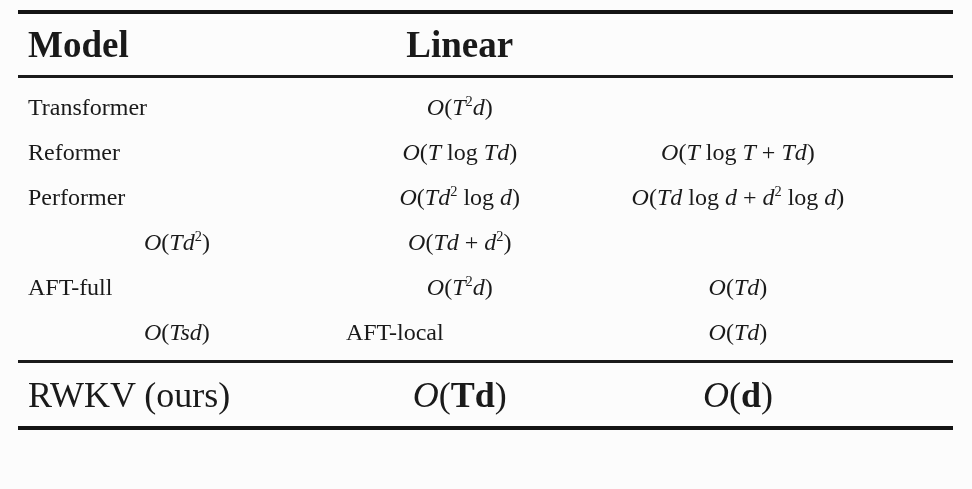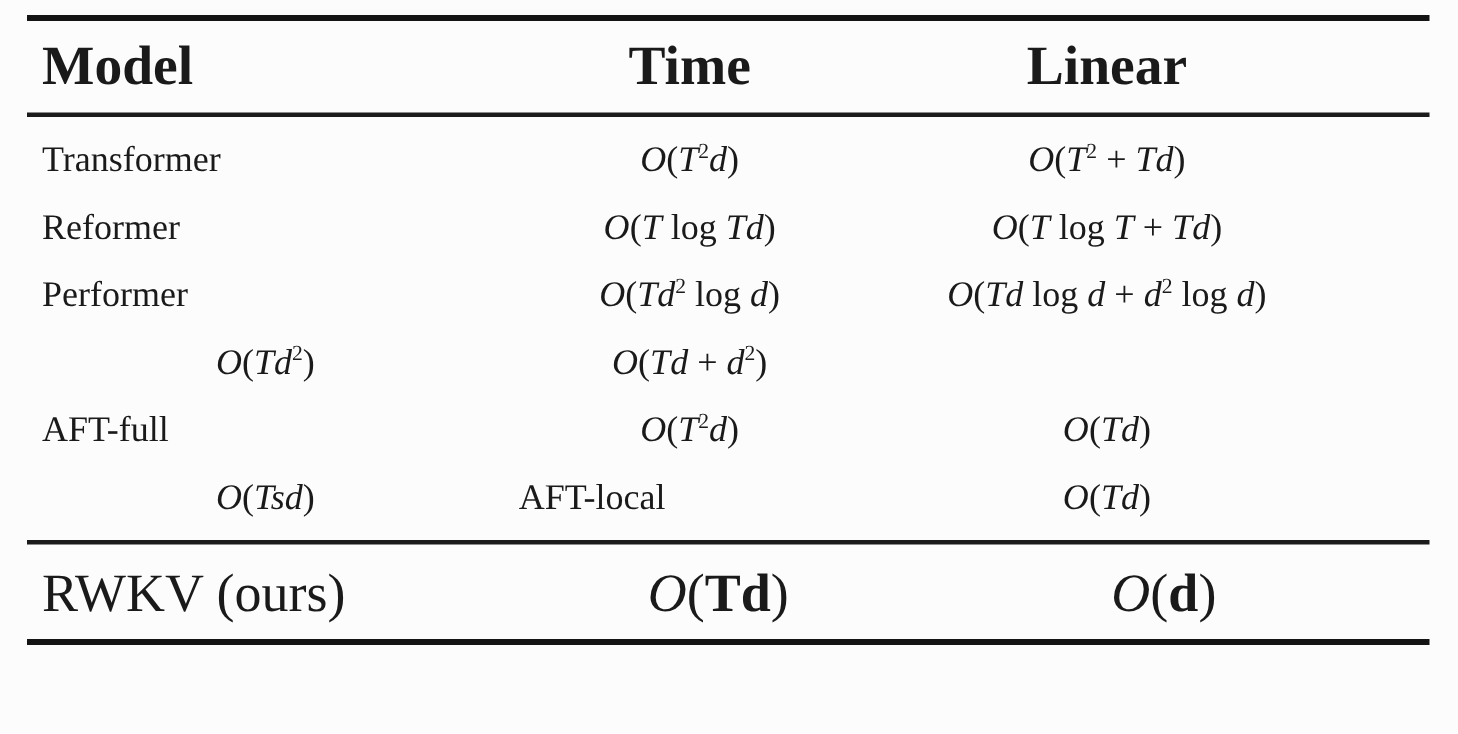"Time" div.cell { html: <div>Time</div> -> none }
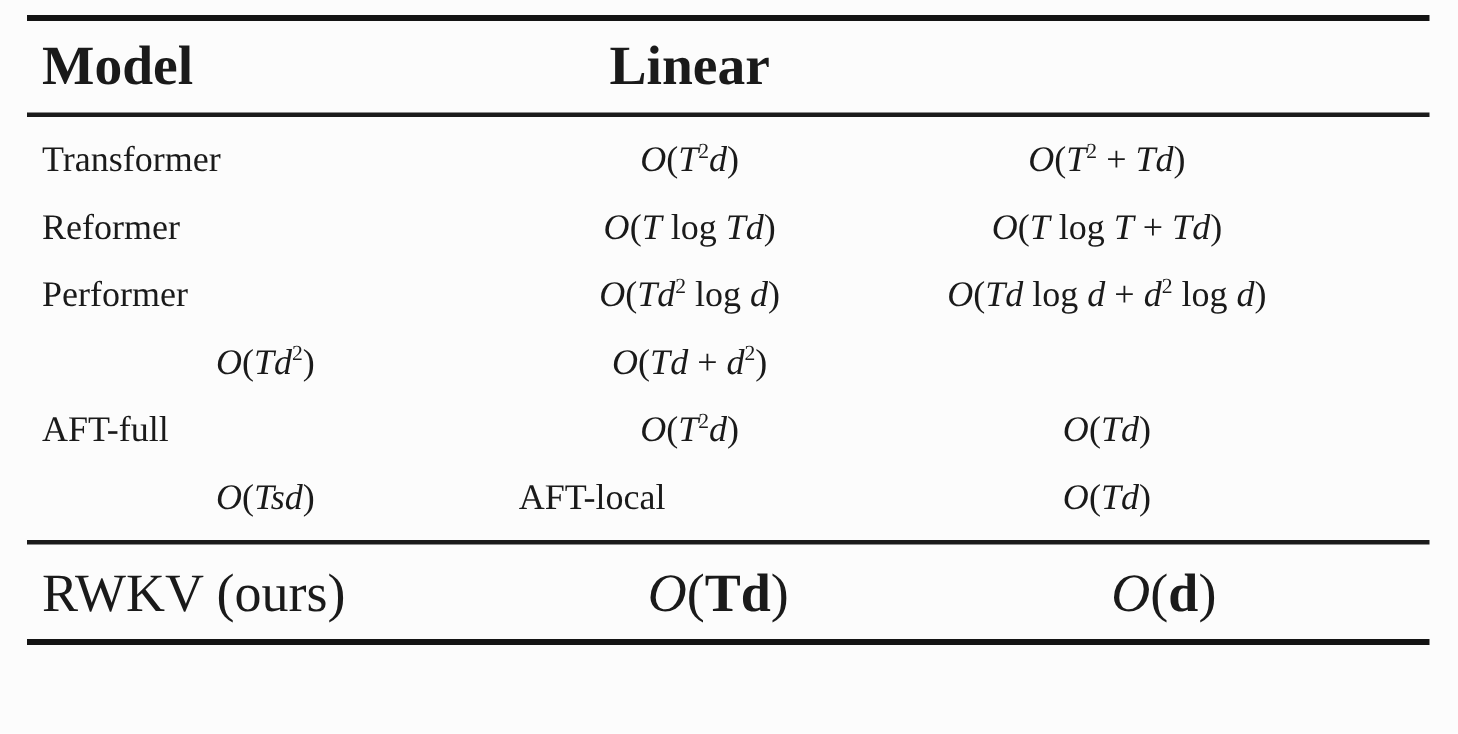"O(T2 + Td)" div.cell { html: <div><span>O</span><span>(</span><span>T</span><sup>2</sup><span> + </span><span>T</span><span>d</span><span>)</span></div> -> none }
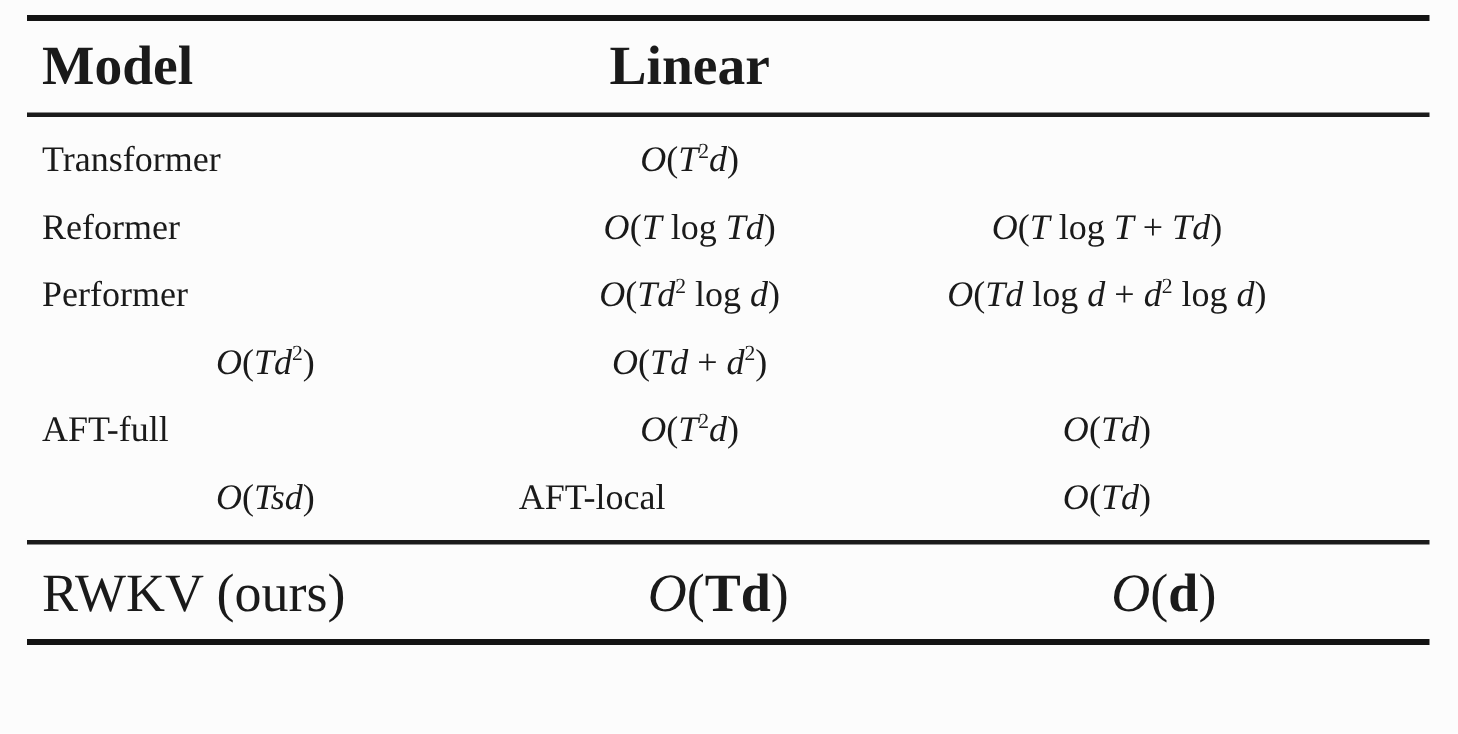"RWKV (ours)" .row.footer { gap: 19px -> none }
